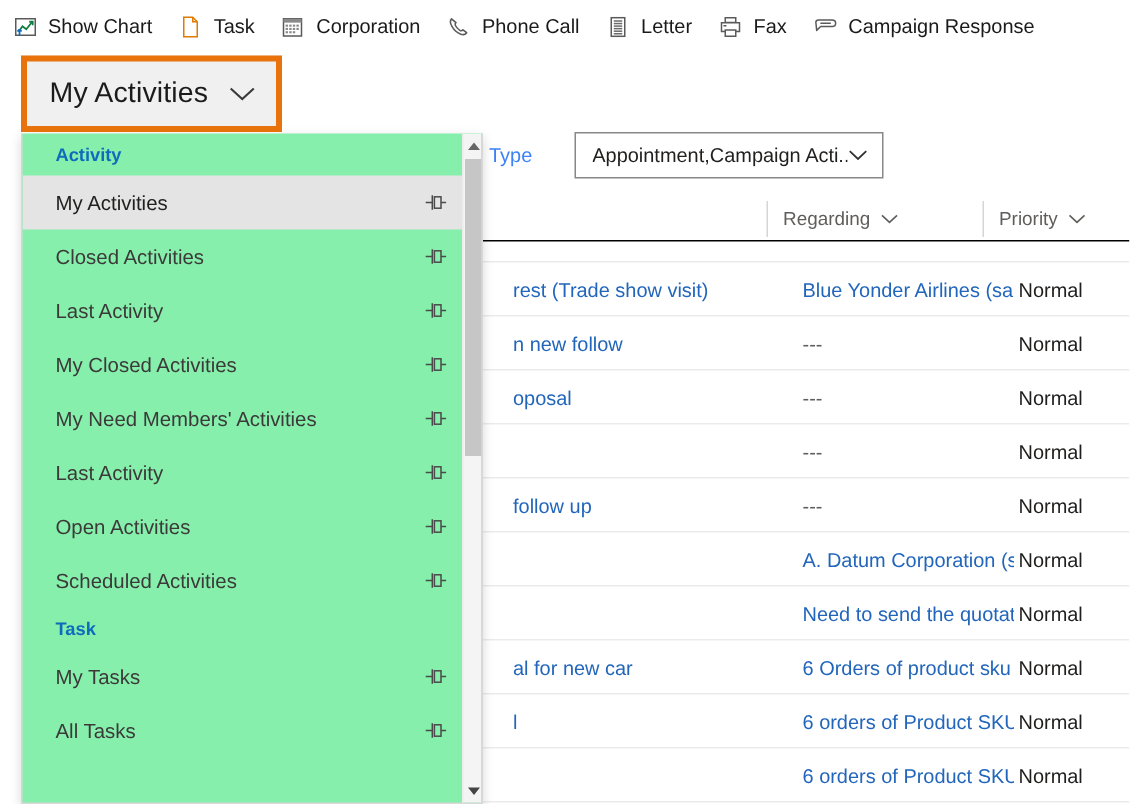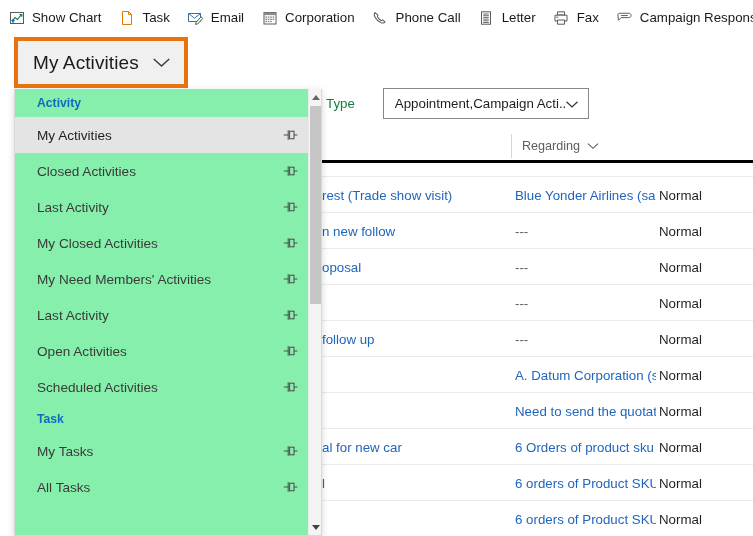"Email" div.cmd { html: <div> <span> <svg> <path></path> <polyline></polyline> <path></path> </svg> </span> <span>Email</span> </div> -> none }
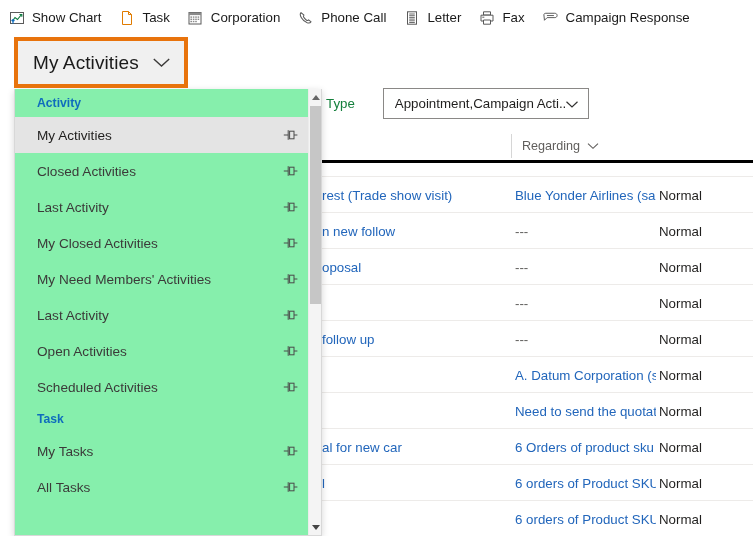"Type" .typefilter .tflabel { color: #15803d -> #3b82f6 }
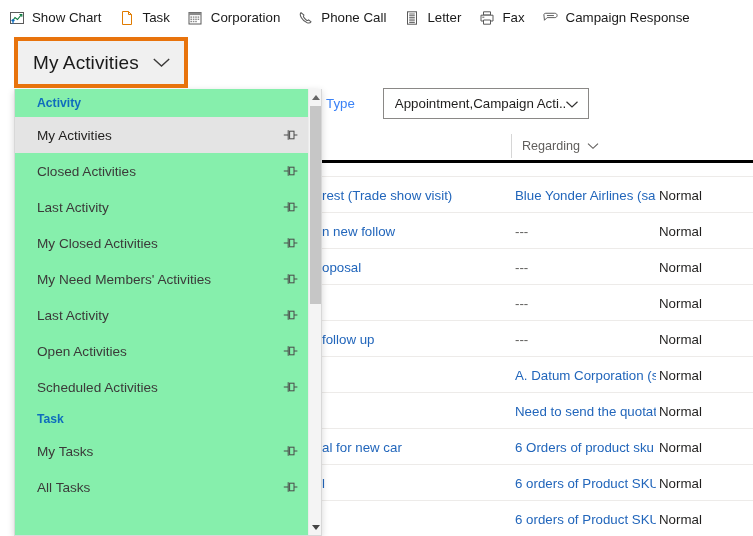"Regarding" .gridhead { border-bottom: 3px solid #000000 -> 1px solid #000000 }
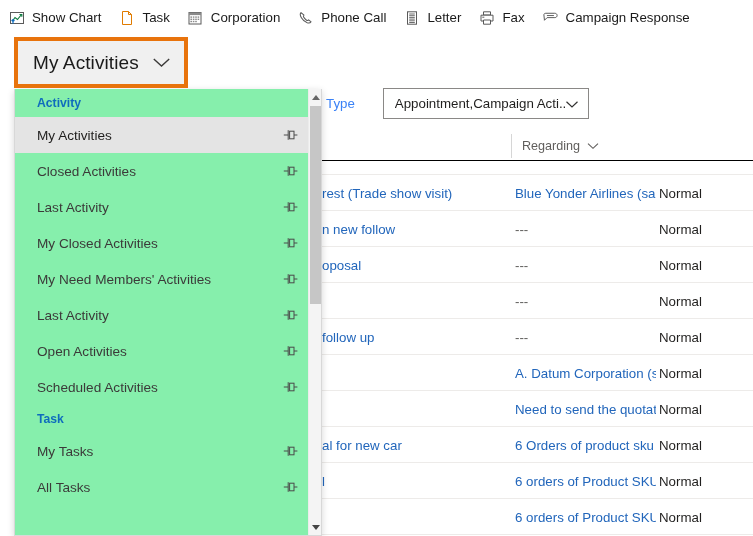"Priority" div.colhead { html: none -> <div> <span>Priority</span> <span> <svg> <polyline></polyline> </svg> </span> </div> }
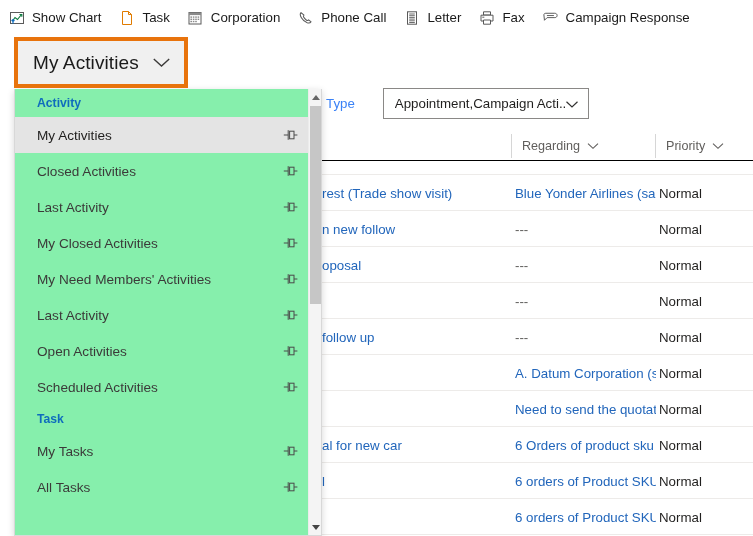"rest (Trade show visit)" .cell { padding-left: none -> 20px }
